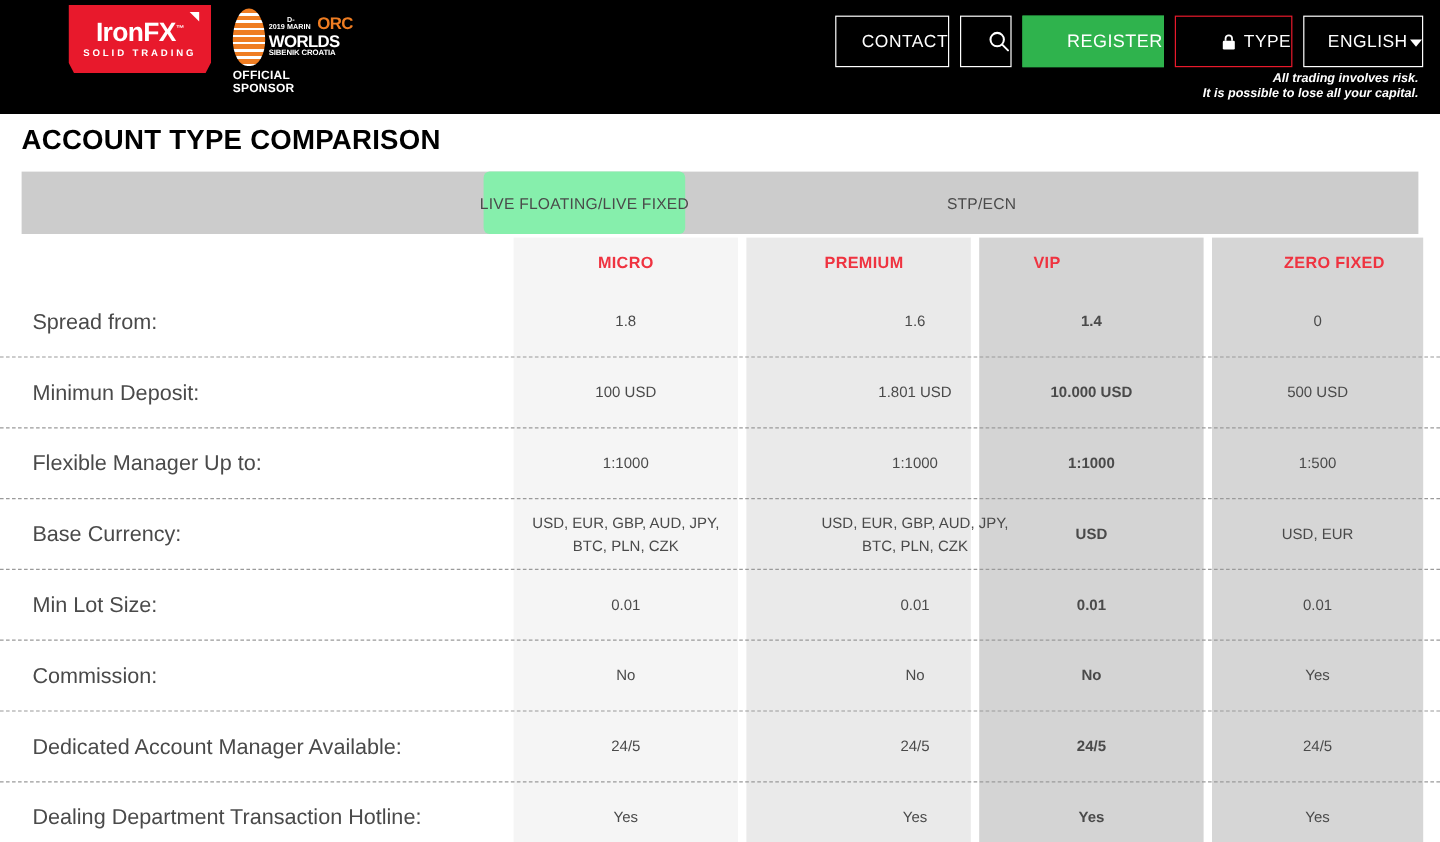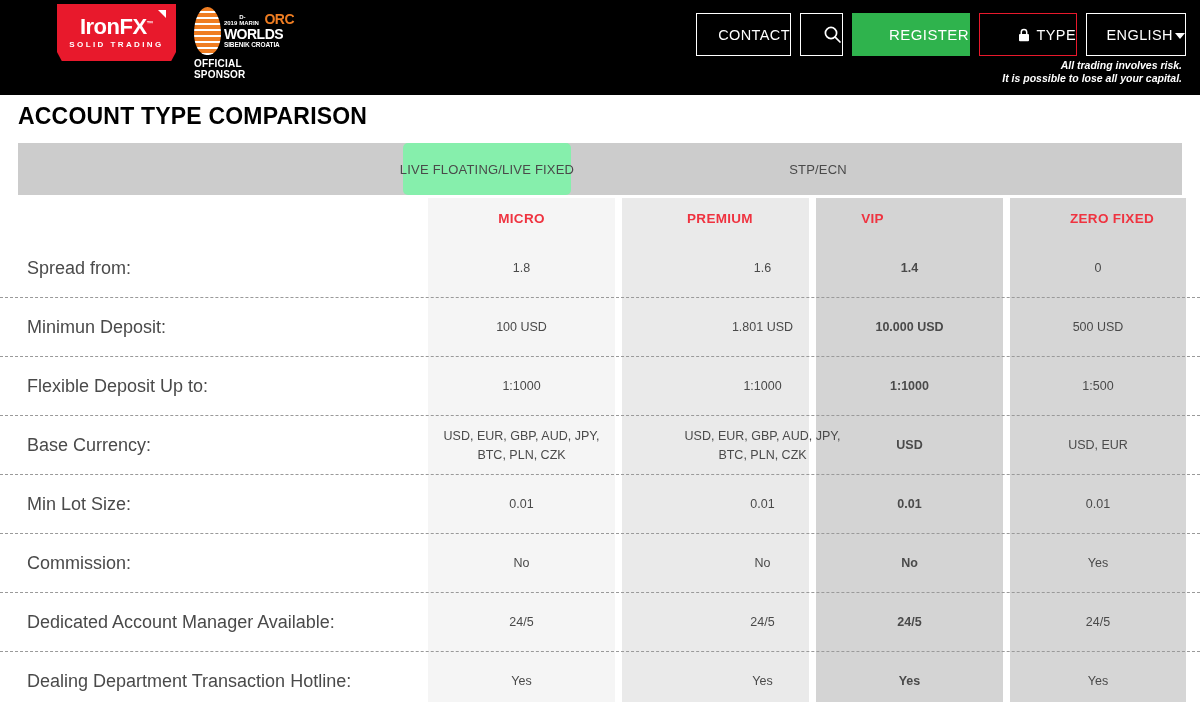"Flexible Deposit Up to:" div.row-label { text: Deposit -> Manager }
